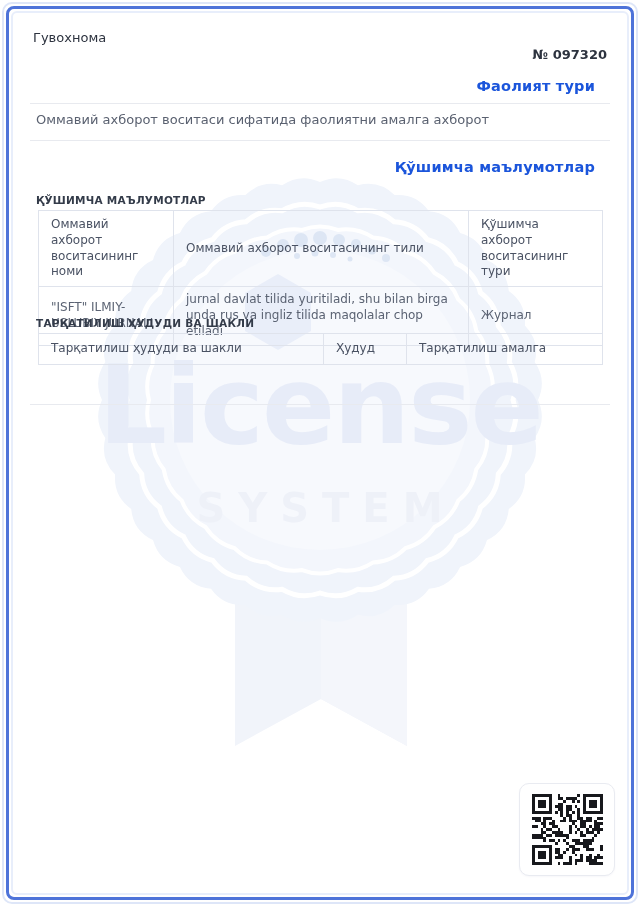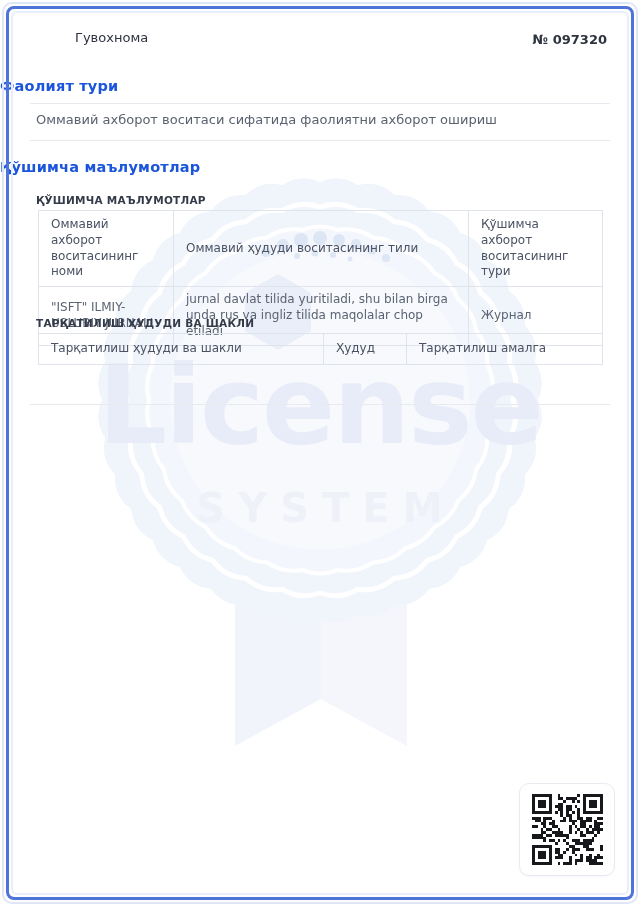"Гувохнома" .doc-type { margin-left: 42px -> none }
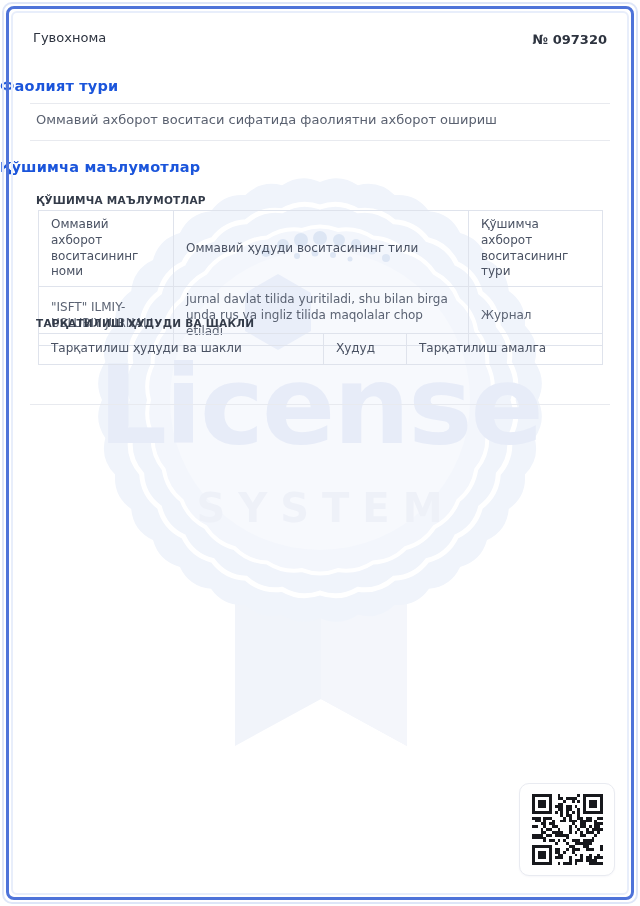"№ 097320" .doc-number { top: 32px -> 47px }
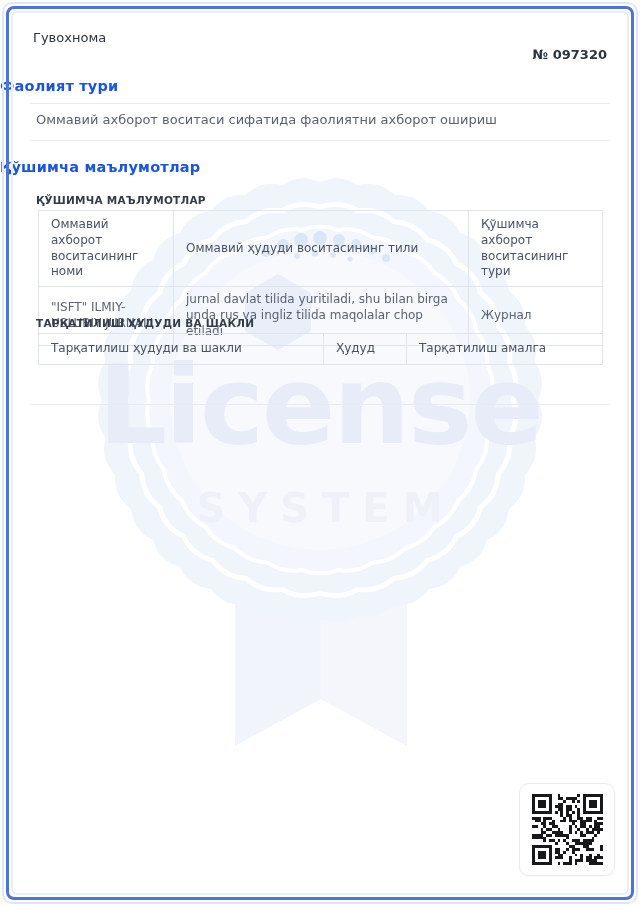"Фаолият тури" .blue-title { text-align: left -> right }
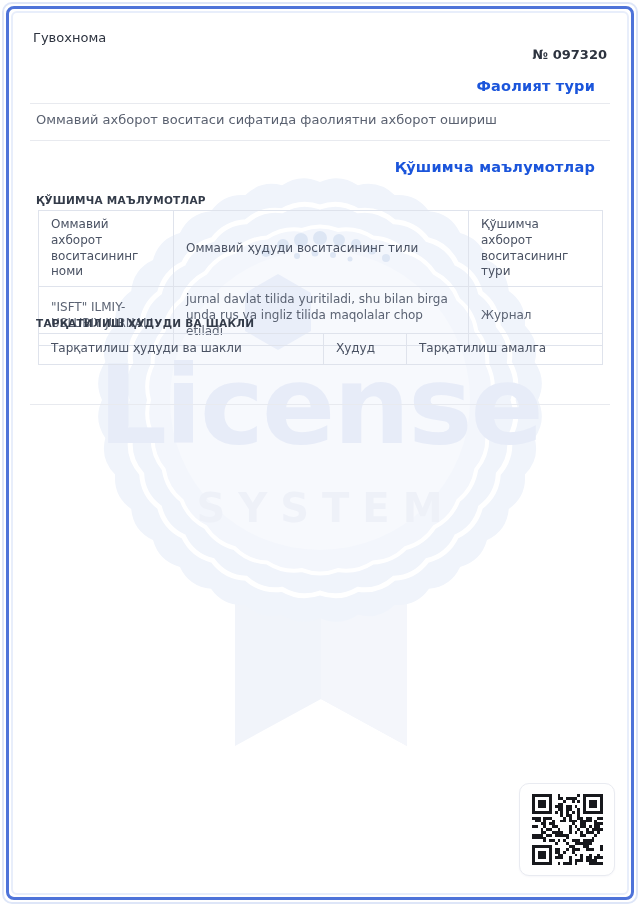"Оммавий ахборот воситаси сифатида" div.activity-text { text: ахборот ошириш -> амалга ахборот }
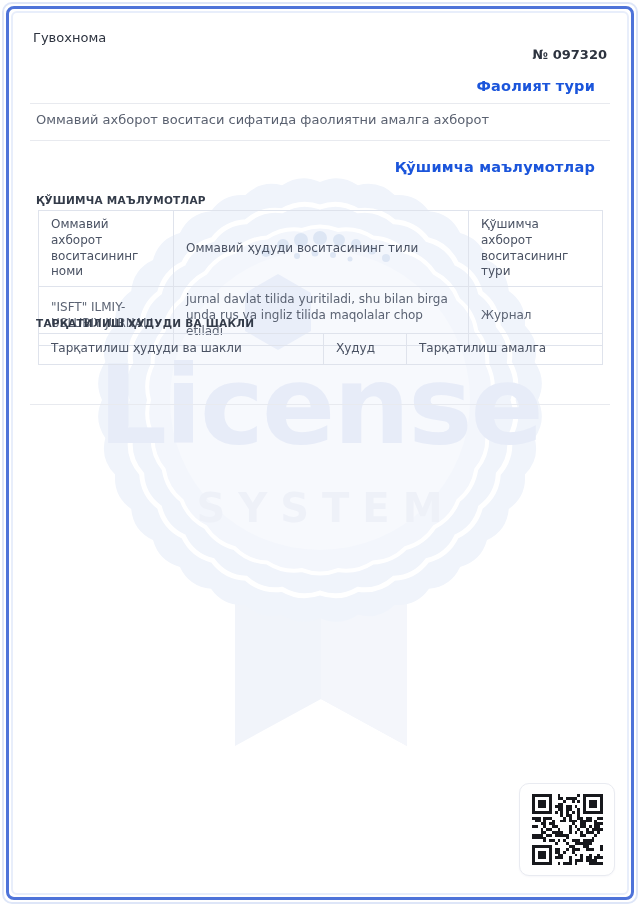"Оммавий ҳудуди воситасининг тили" th { text: ҳудуди -> ахборот }
